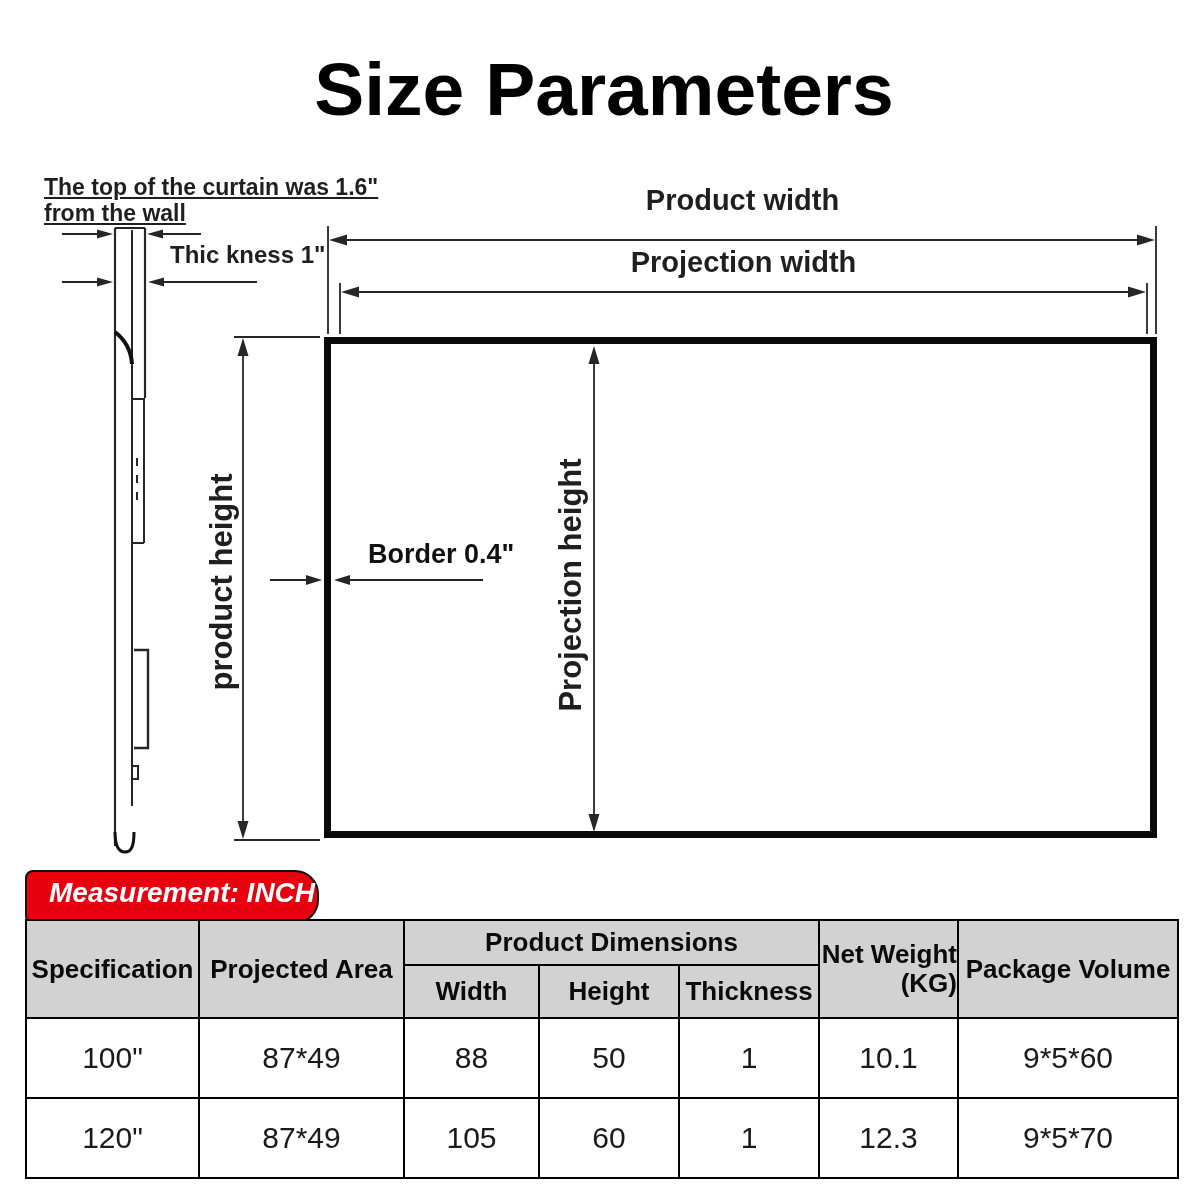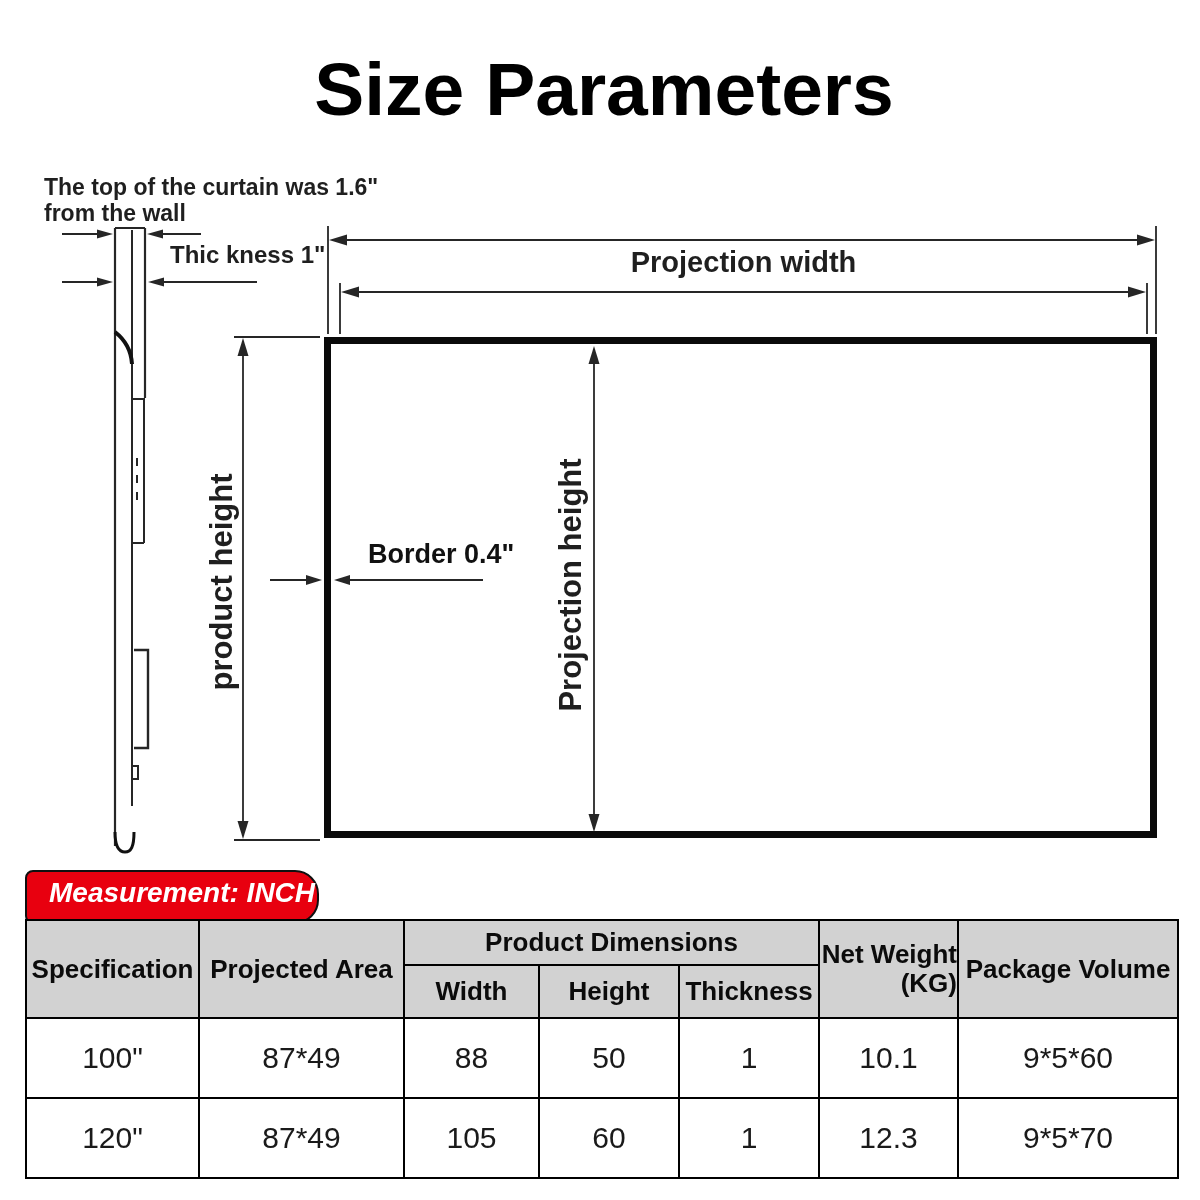"The top of the curtain" .curtain-note { text-decoration: none -> underline }
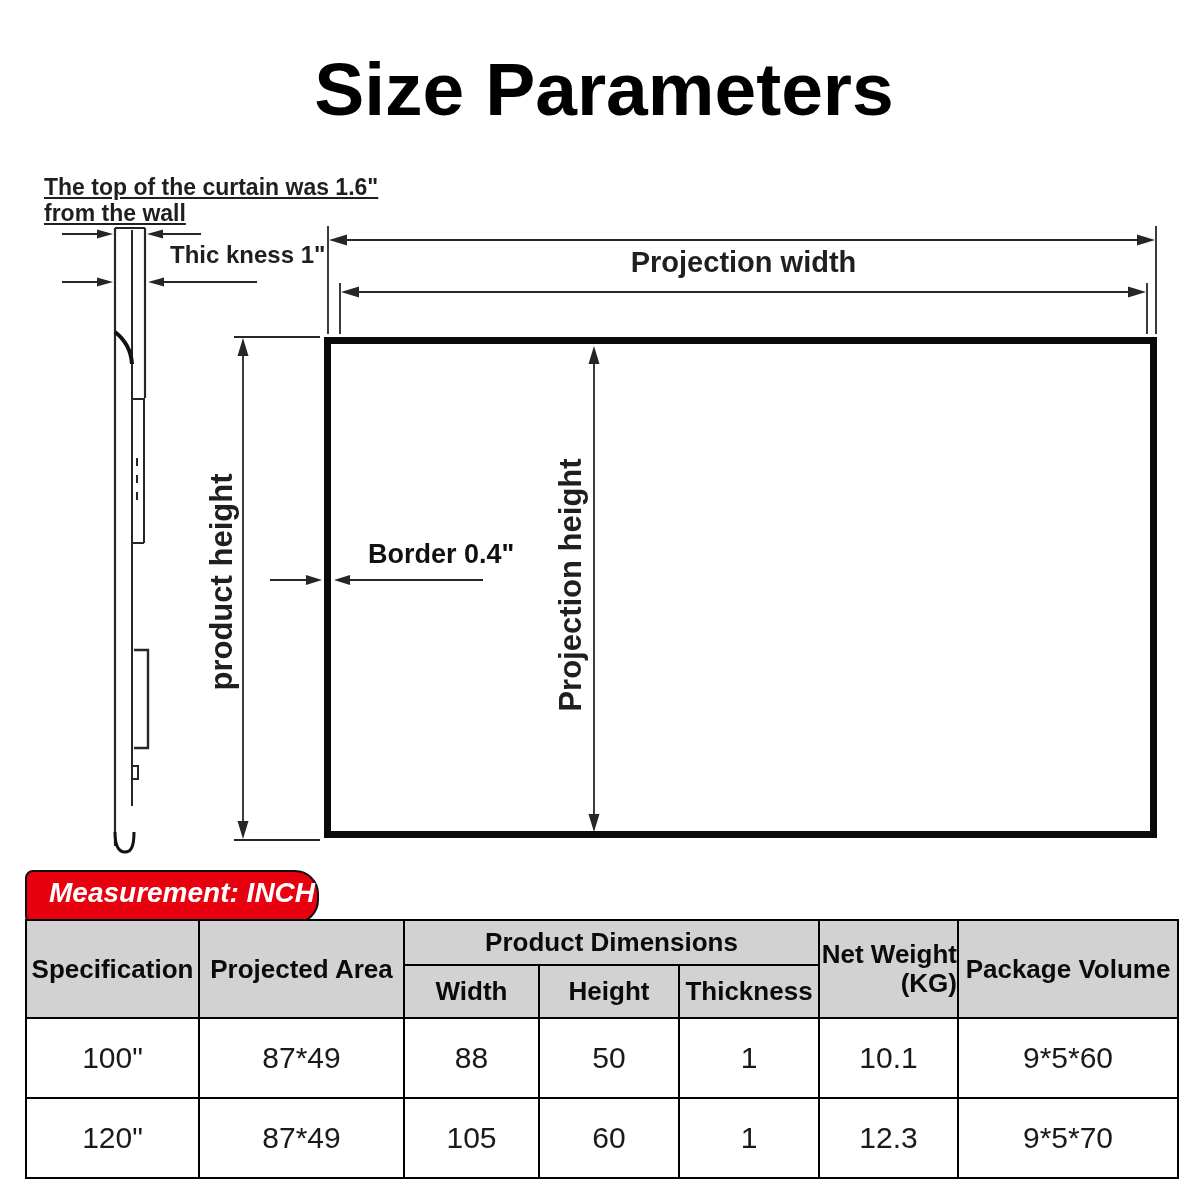"Product width" div.lbl { html: none -> <div>Product width</div> }
